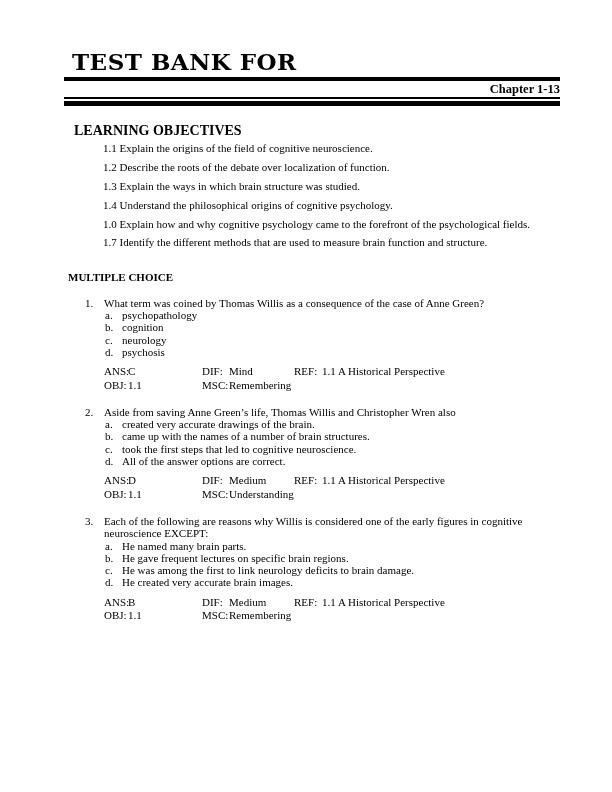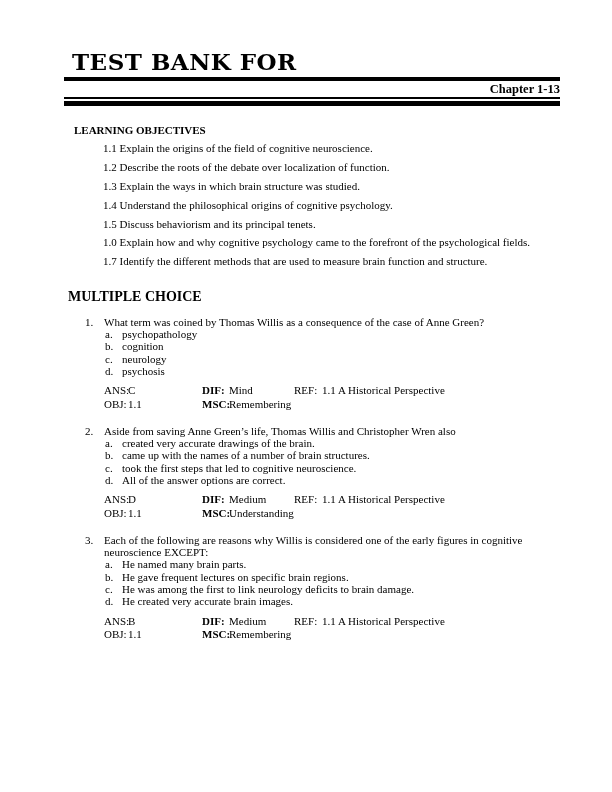"LEARNING OBJECTIVES" .lo-heading { font-size: 11px -> 14px }
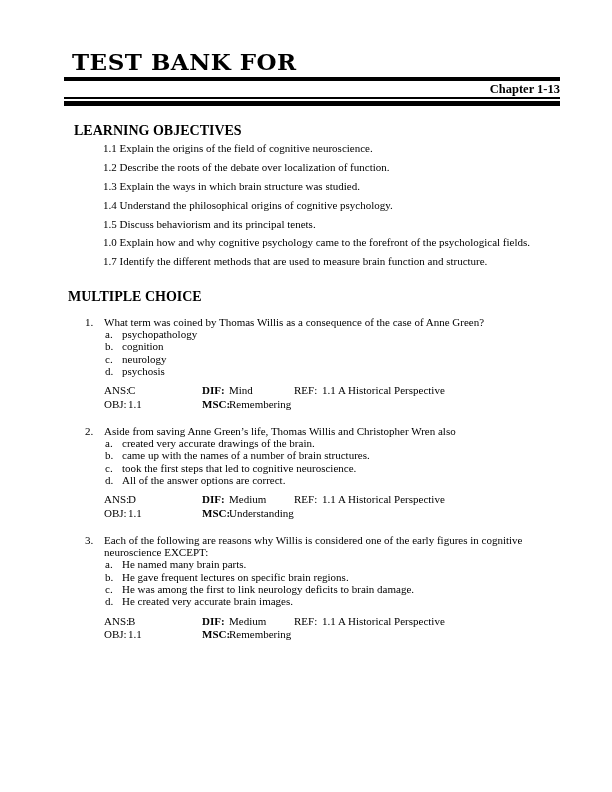"1.5 Discuss behaviorism and its" div.lo-item { html: <div>1.5 Discuss behaviorism and its principal tenets.</div> -> none }
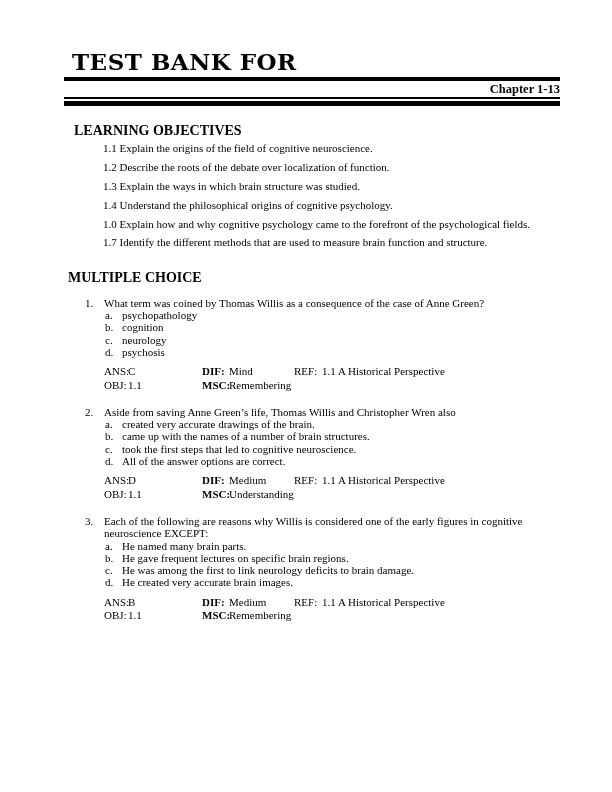"MULTIPLE CHOICE" .mc-heading { font-size: 14px -> 11px }
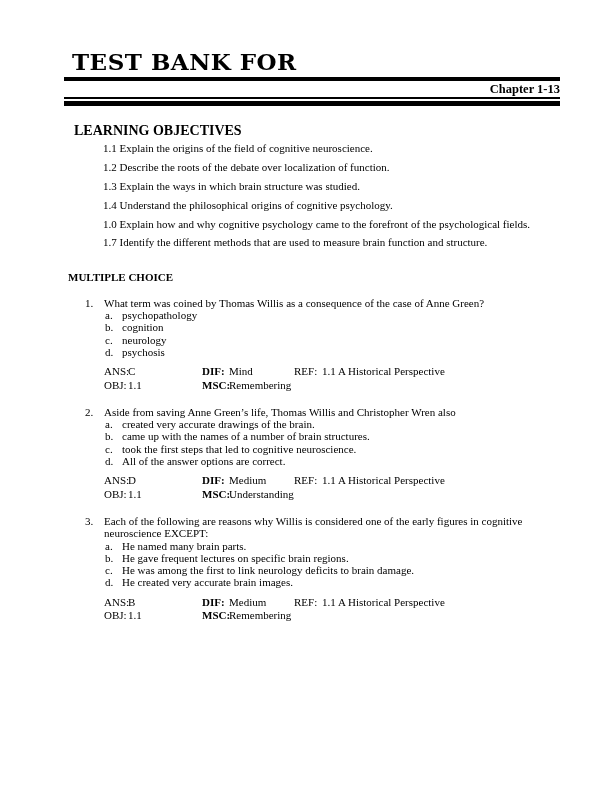"DIF:" .a-lbl2 { font-weight: bold -> none }
